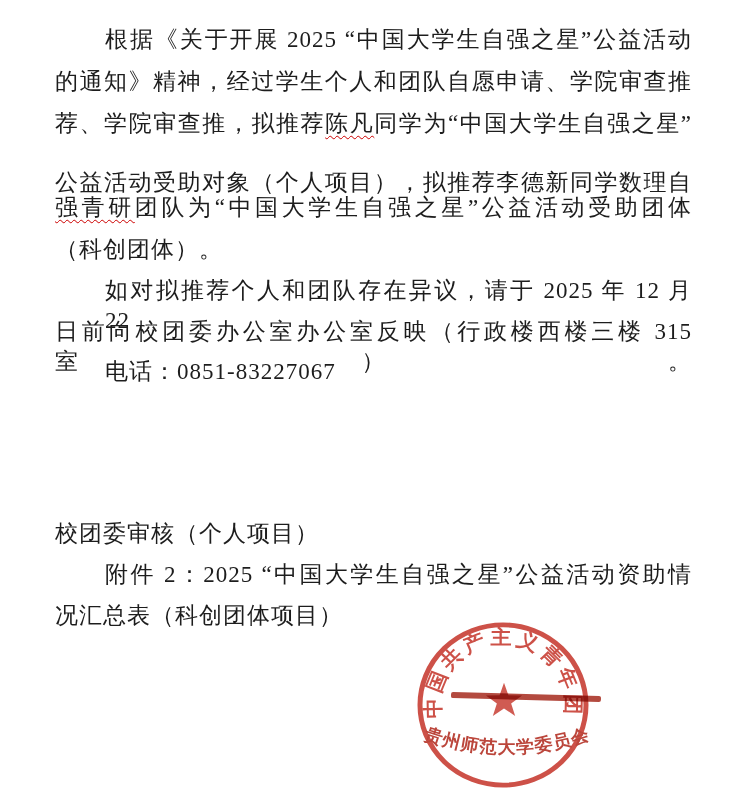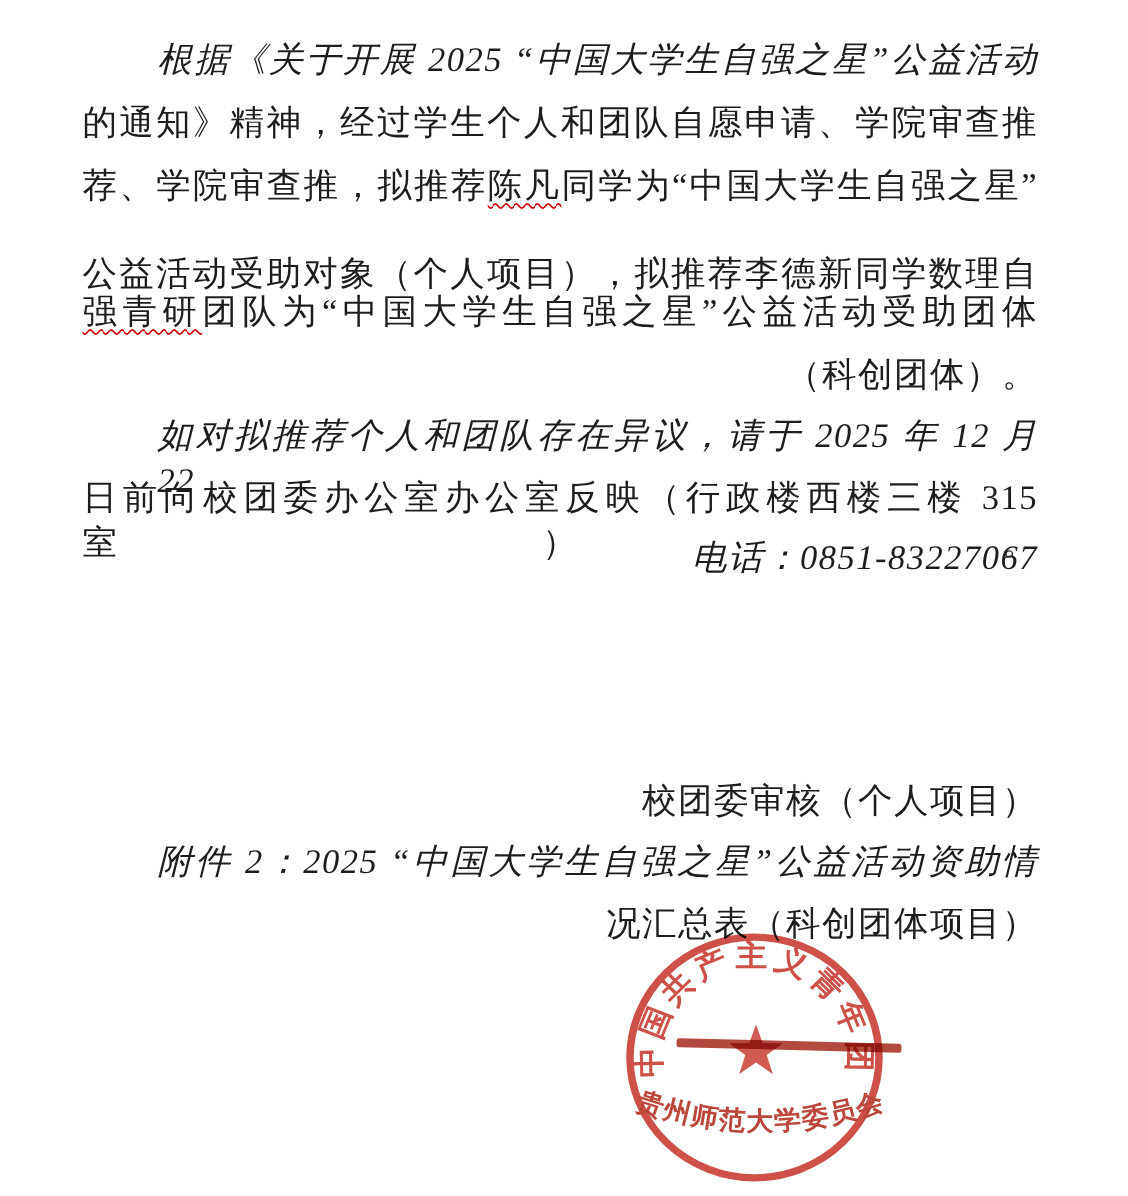"根据《关于开展 2025 “中国大学生自强之星”公益活动" .indent { font-style: italic -> none }
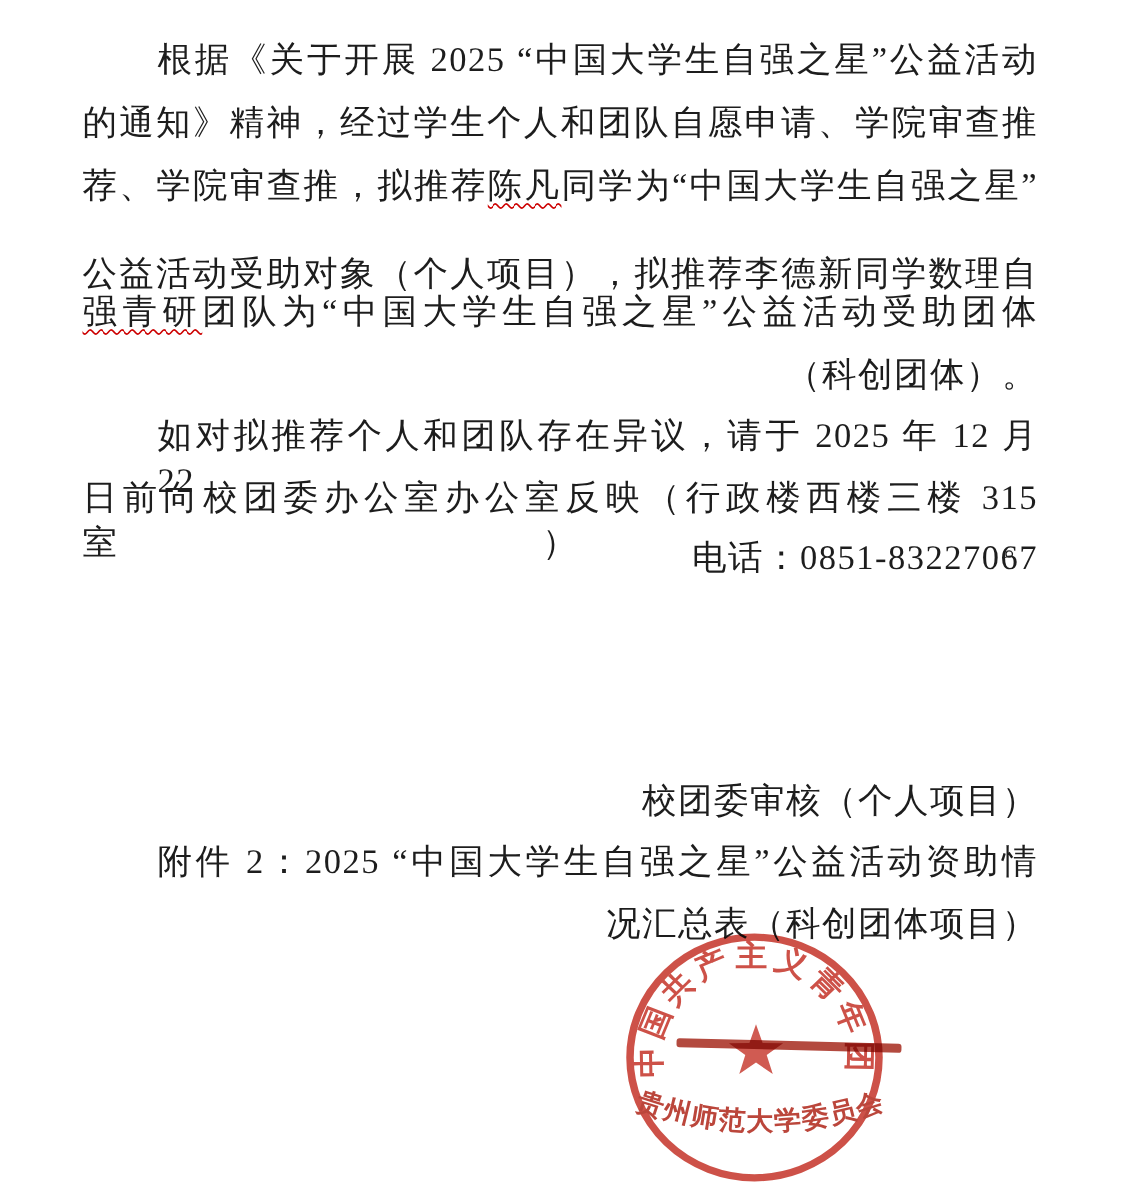"（科创团体）。" .line { text-align: right -> none }
